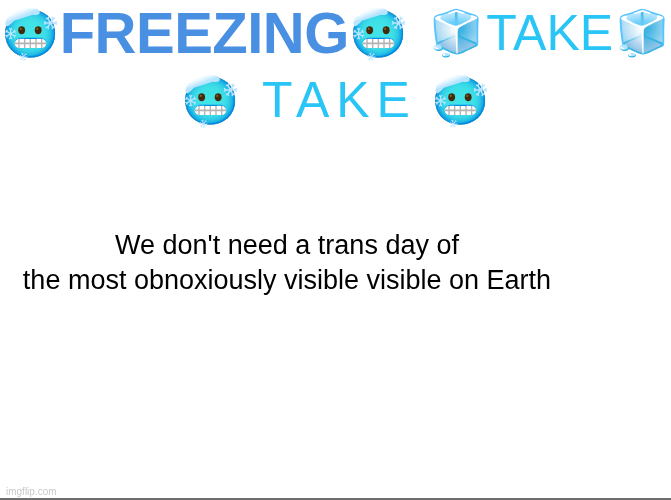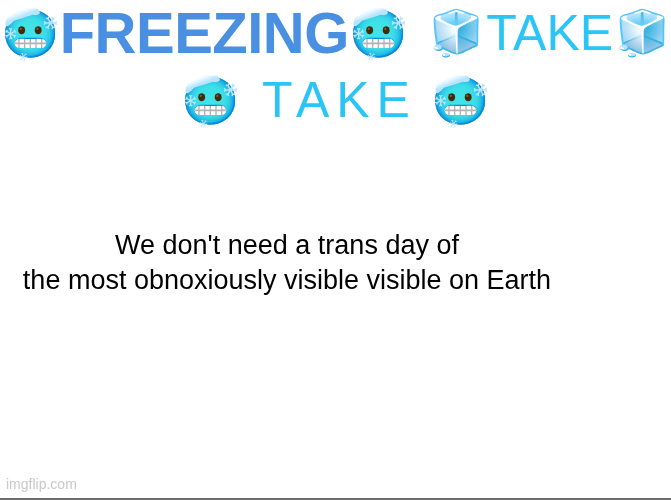"imgflip.com" .watermark { bottom: 7px -> 1px; font-size: 14px -> 10px }
